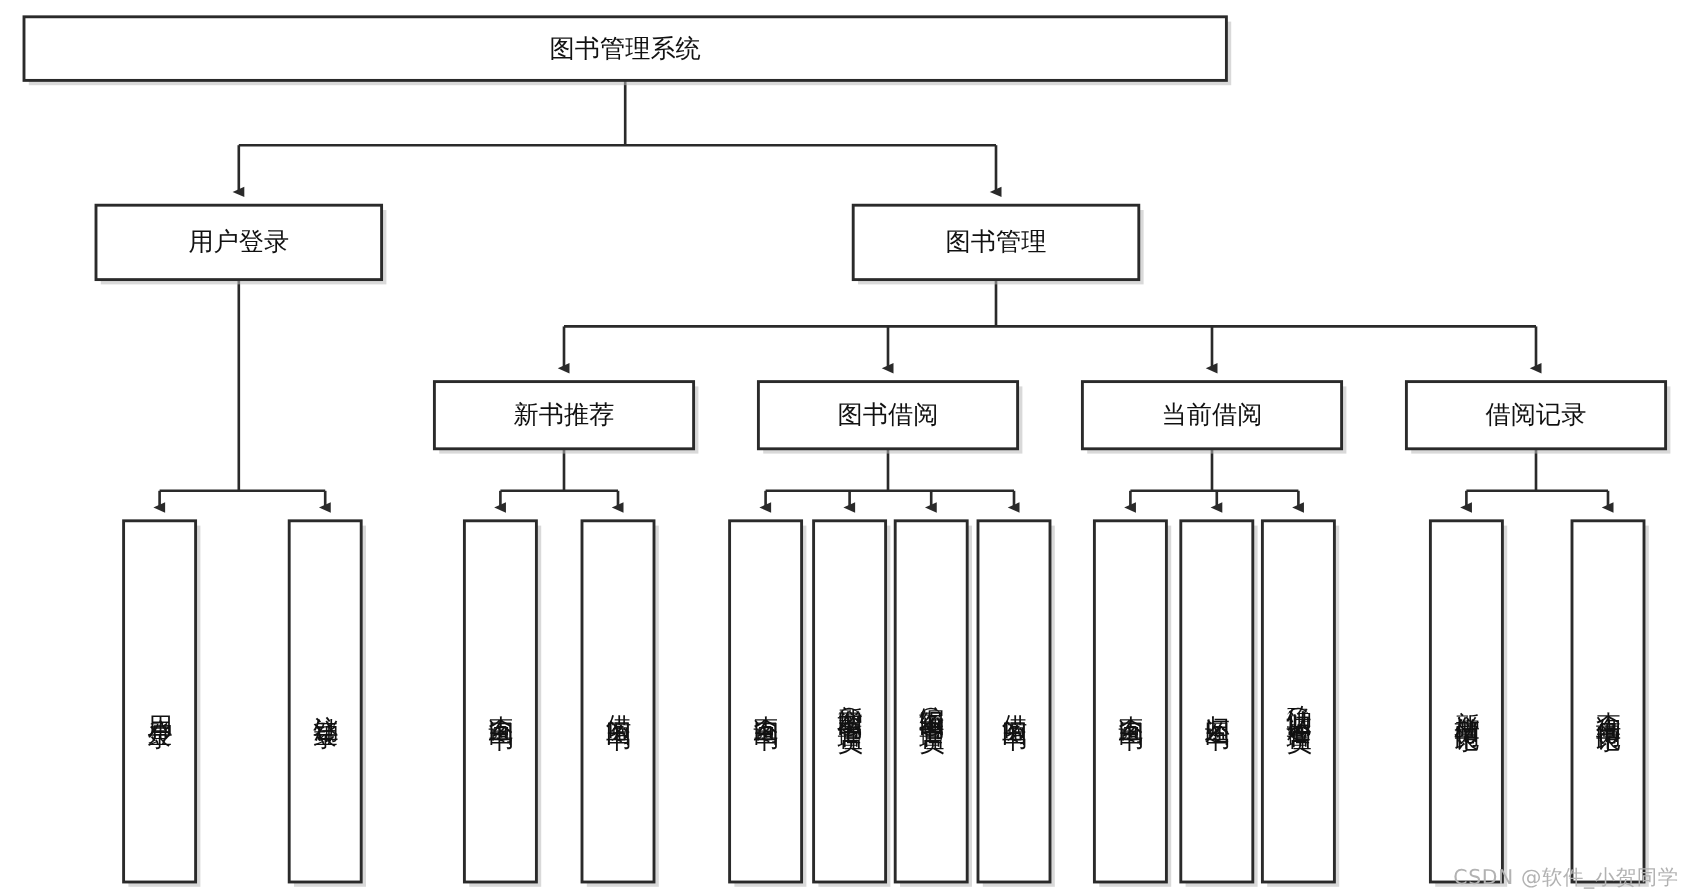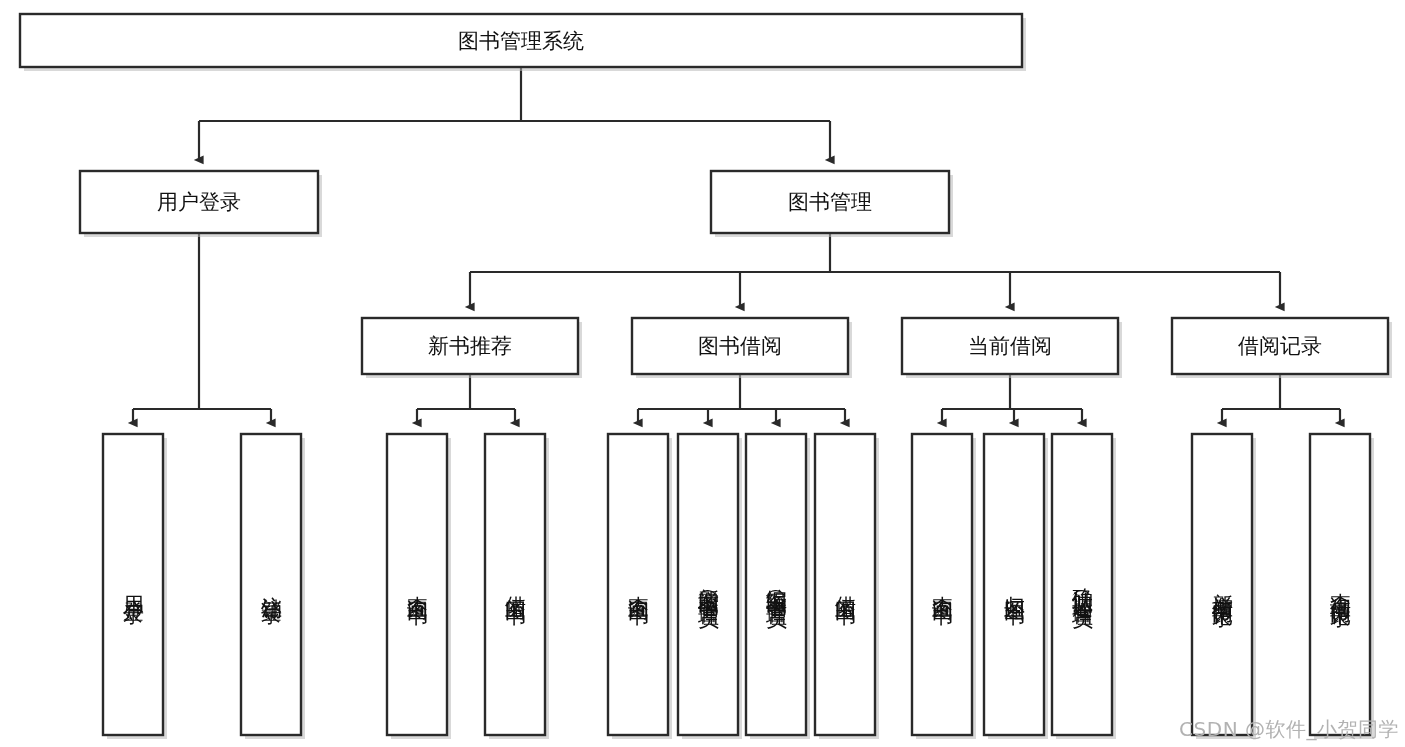"CSDN @软件_小贺同学" .watermark { font-size: 20px -> 17px }
